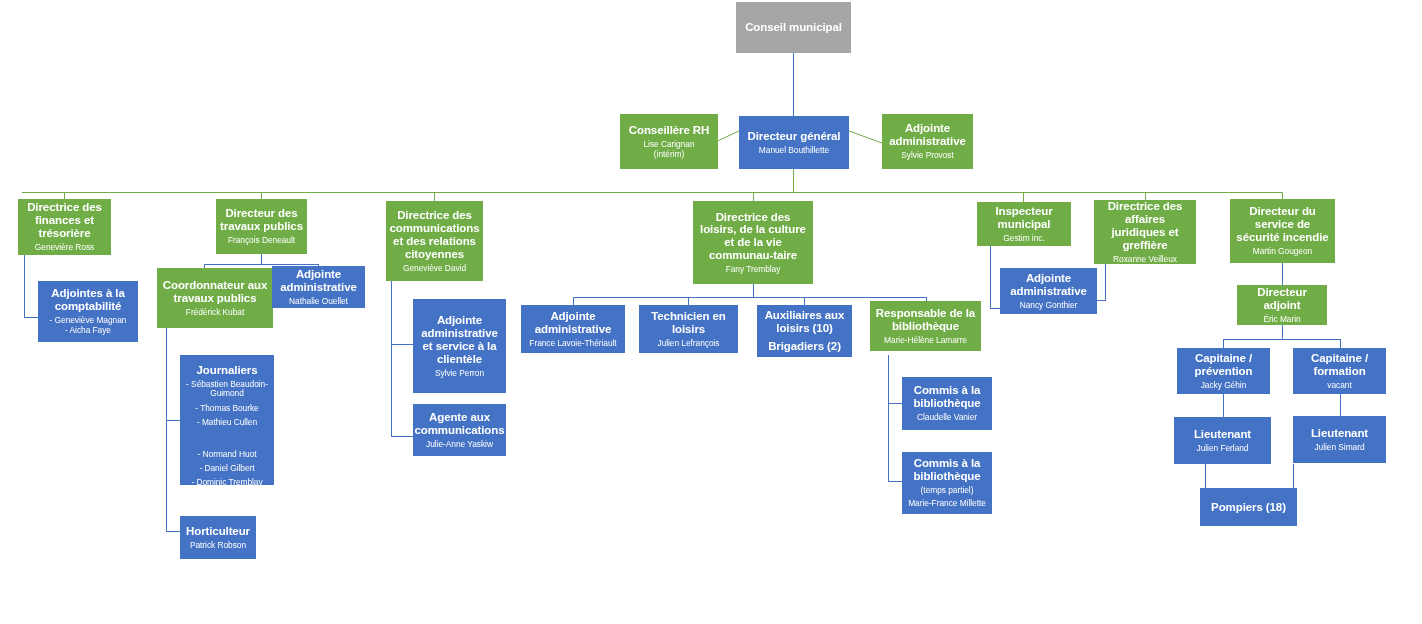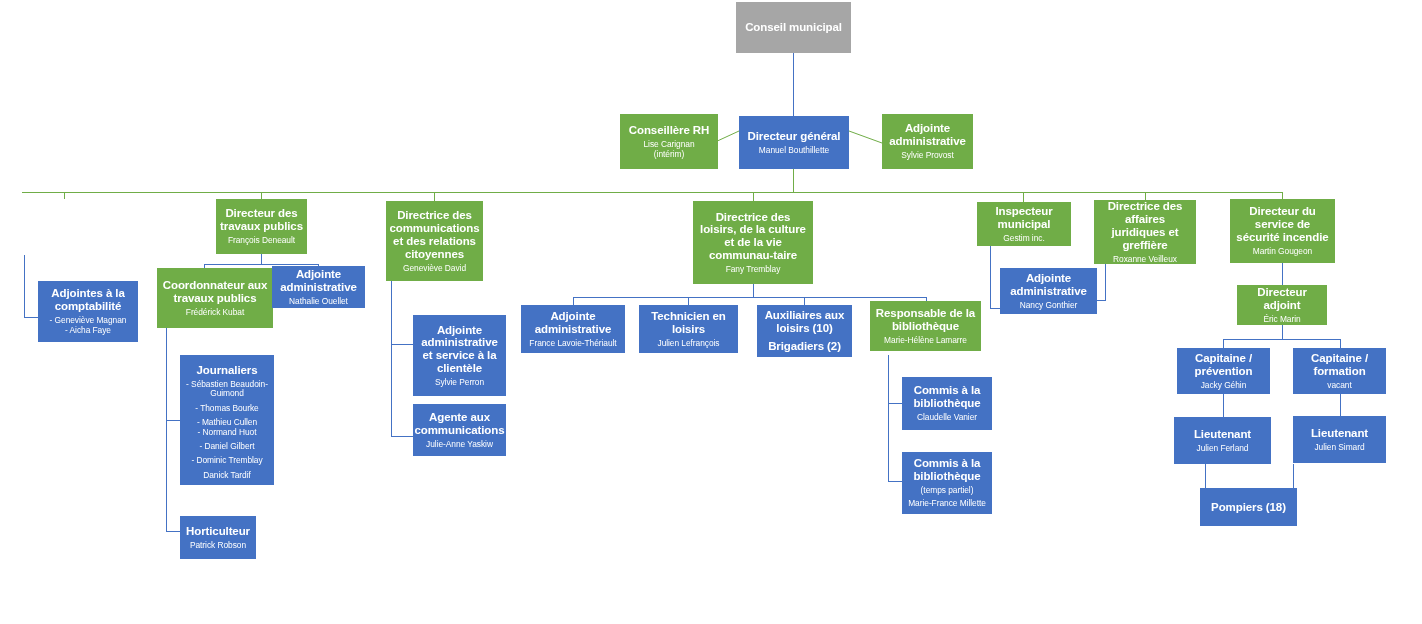"Directrice des finances et trésorière" div.node { html: none -> <div> <span>Directrice des finances et trésorière</span> <span>Genevière Ross</span> </div> }
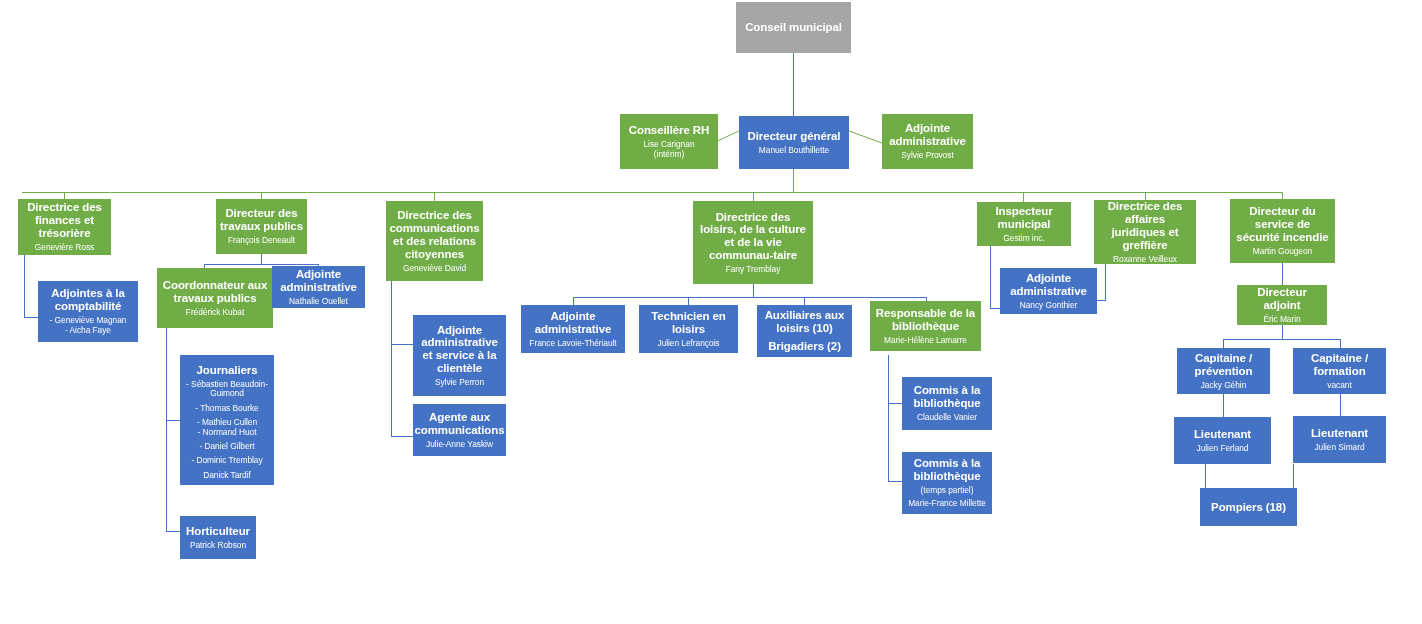"Adjointe administrative et service à" div.node { height: 81px -> 94px; top: 315px -> 299px }
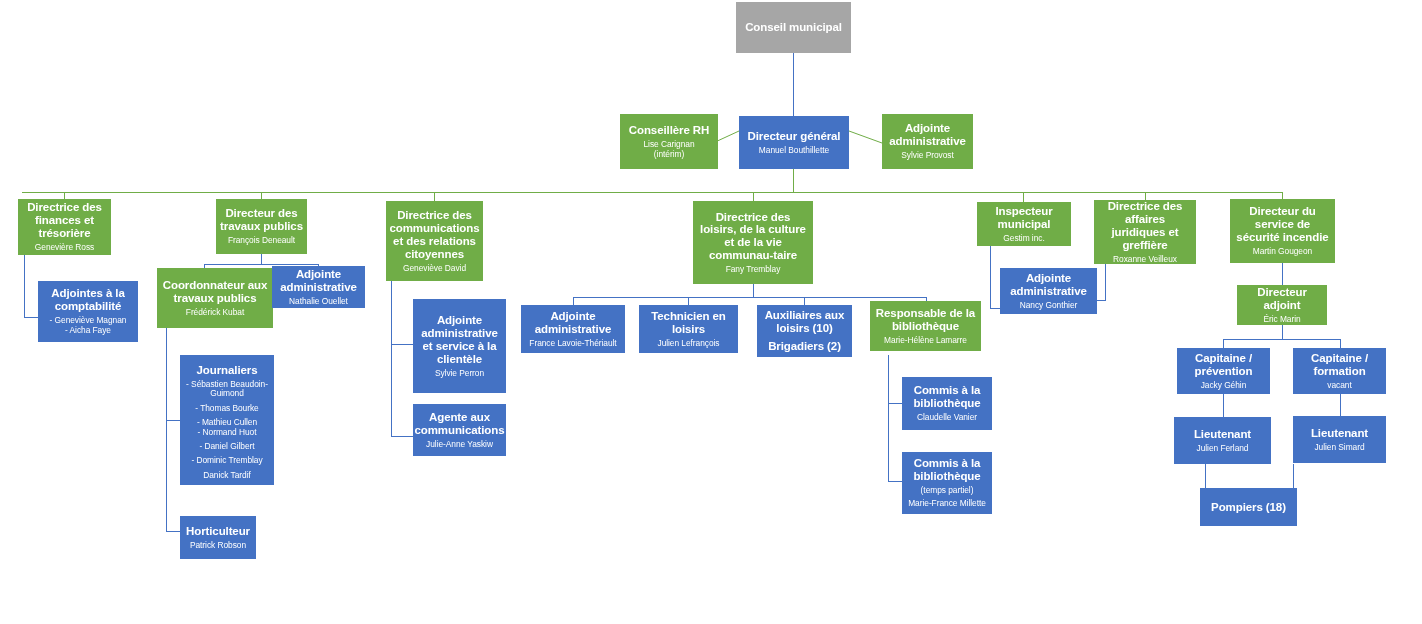"- Normand Huot" span.sub { margin-top: 0 -> 22px }
